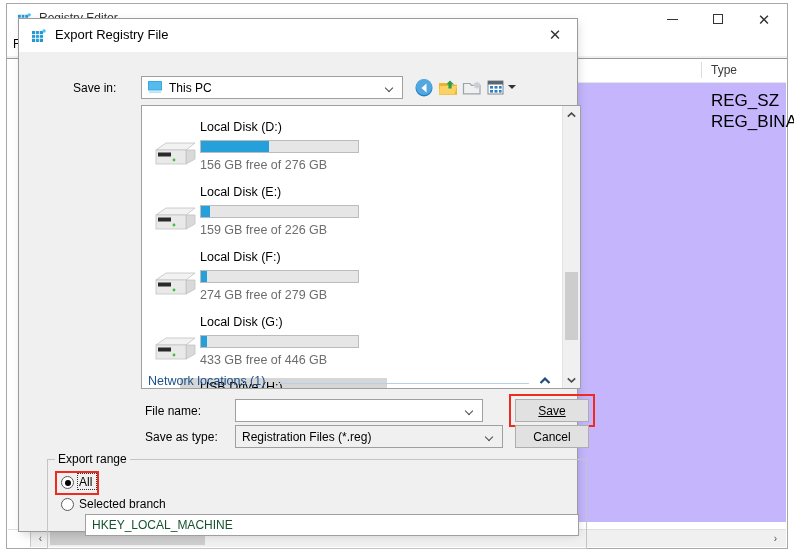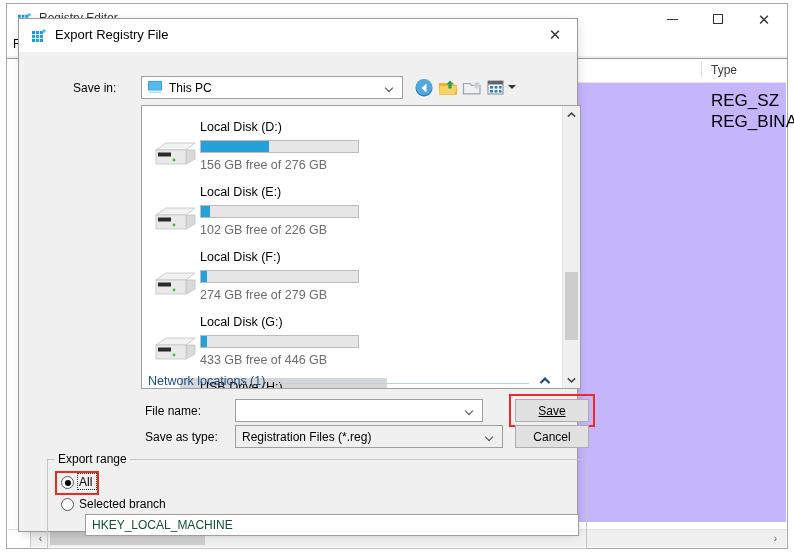"102 GB free of 226" div.drv-free { text: 102 -> 159 }
